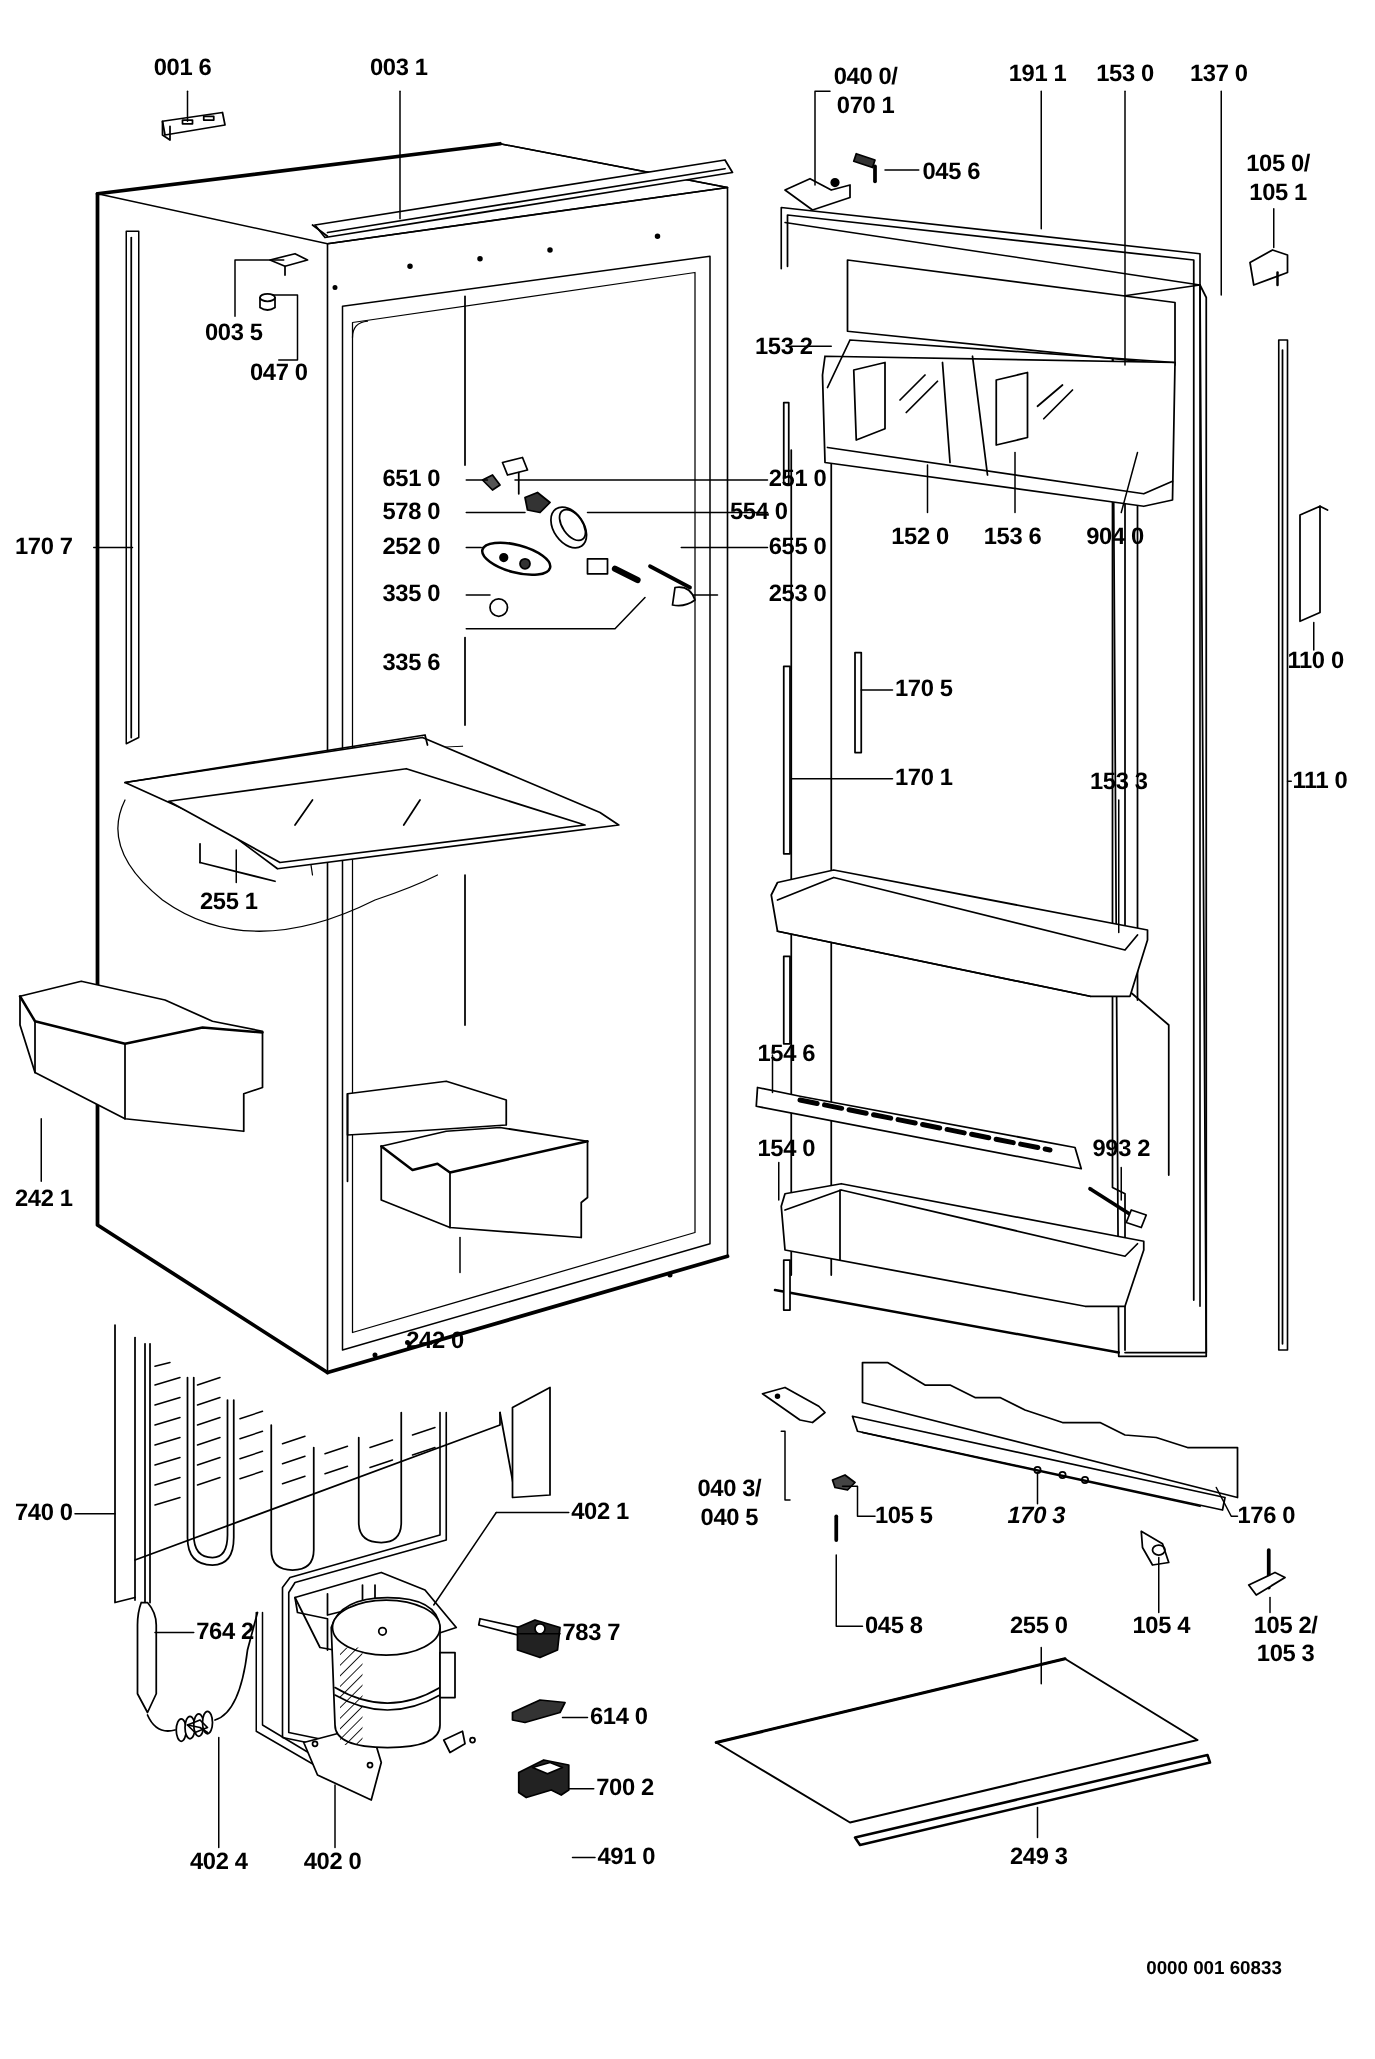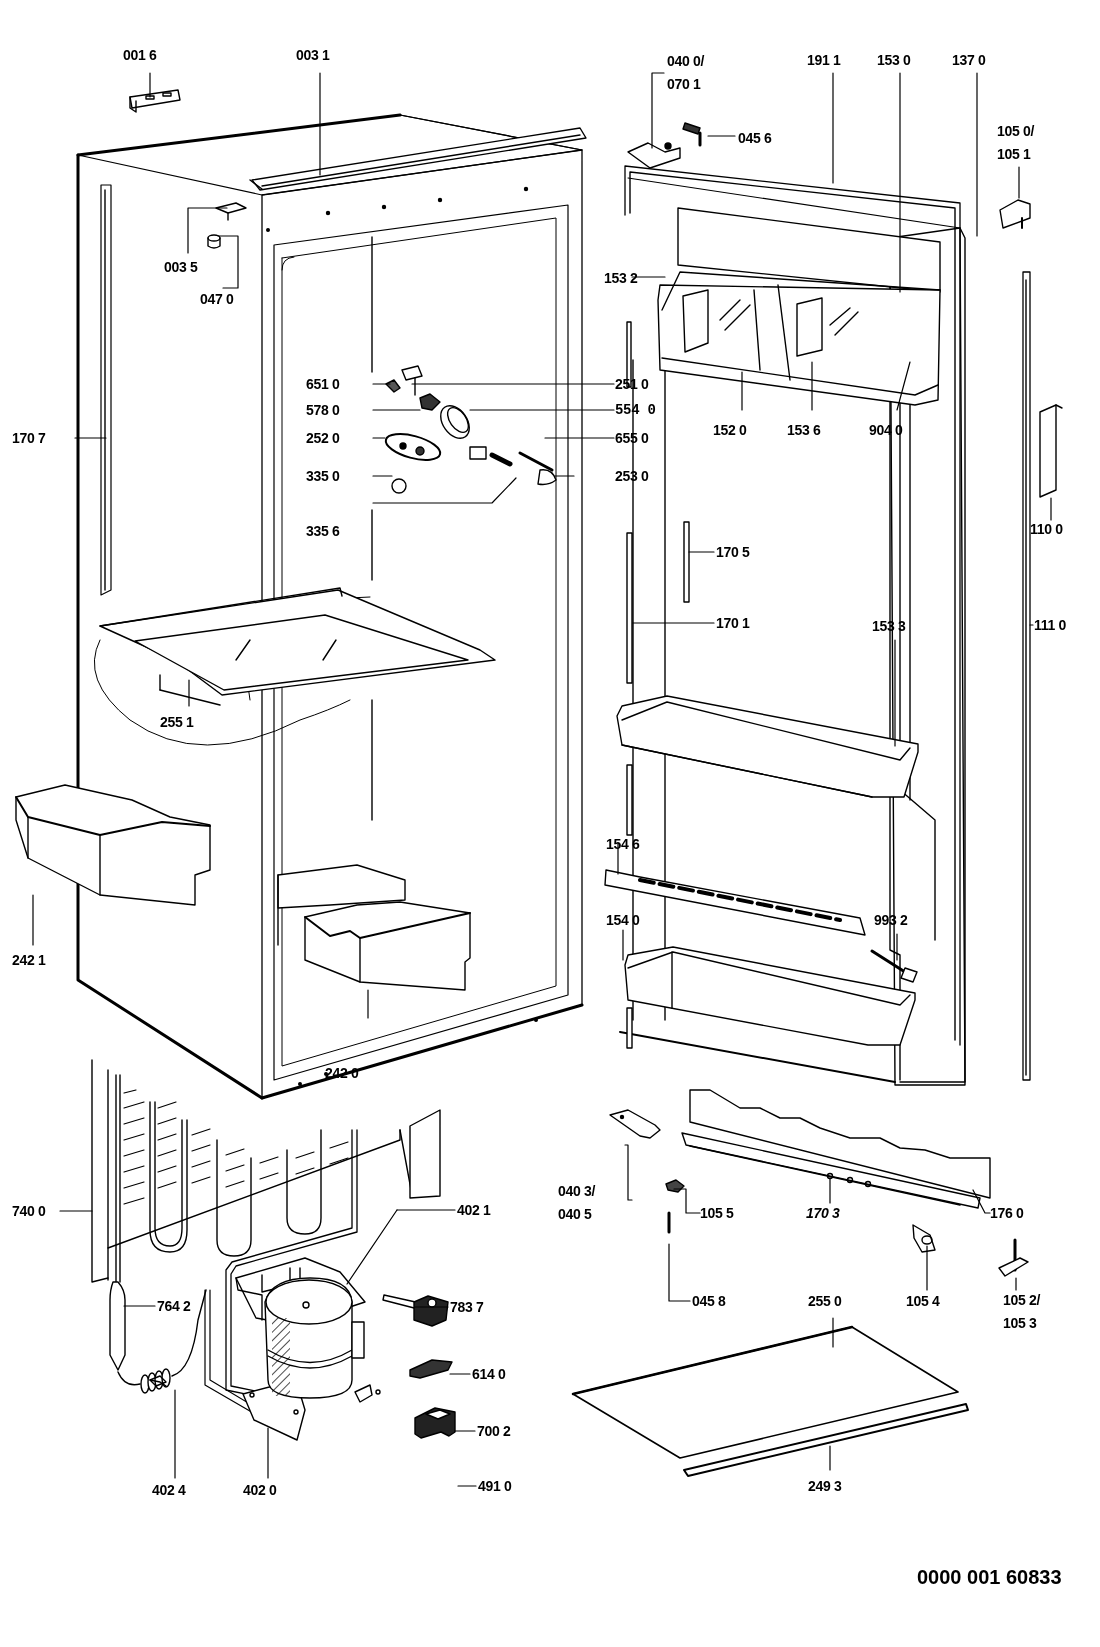"001 6" .lbl { font-size: 14px -> 19px }
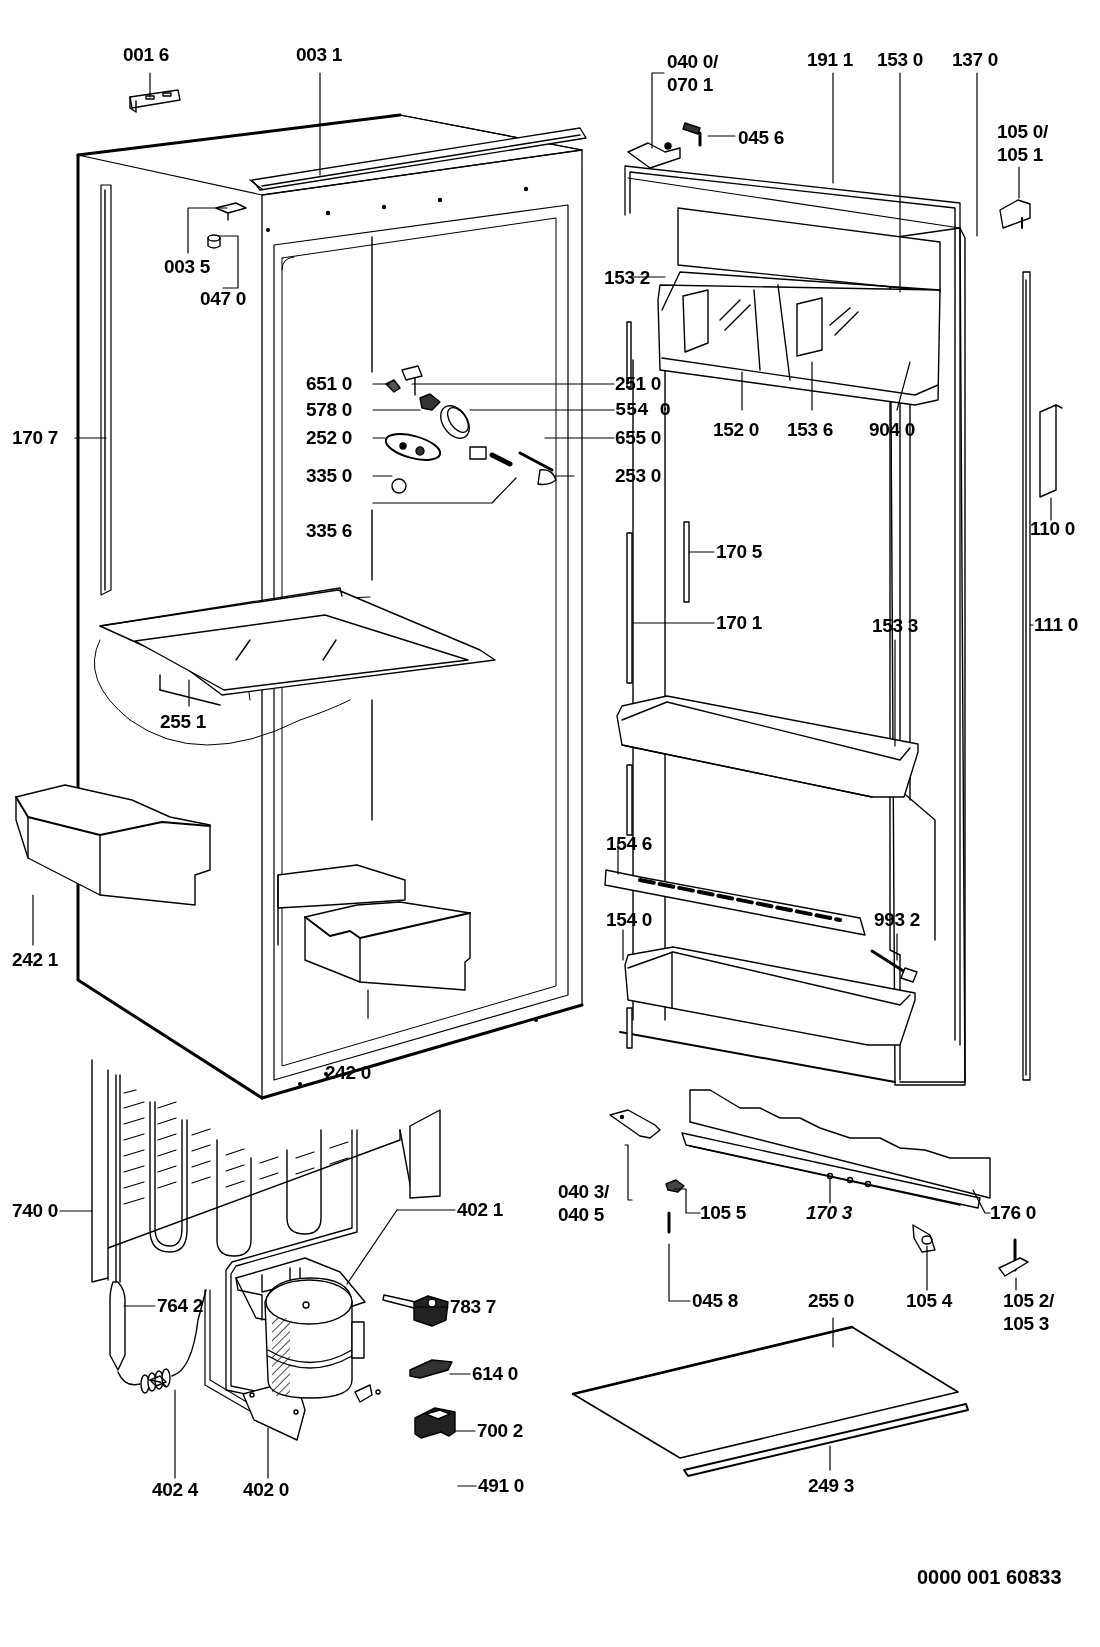"040 0/" .lbl.two { text-align: none -> center }
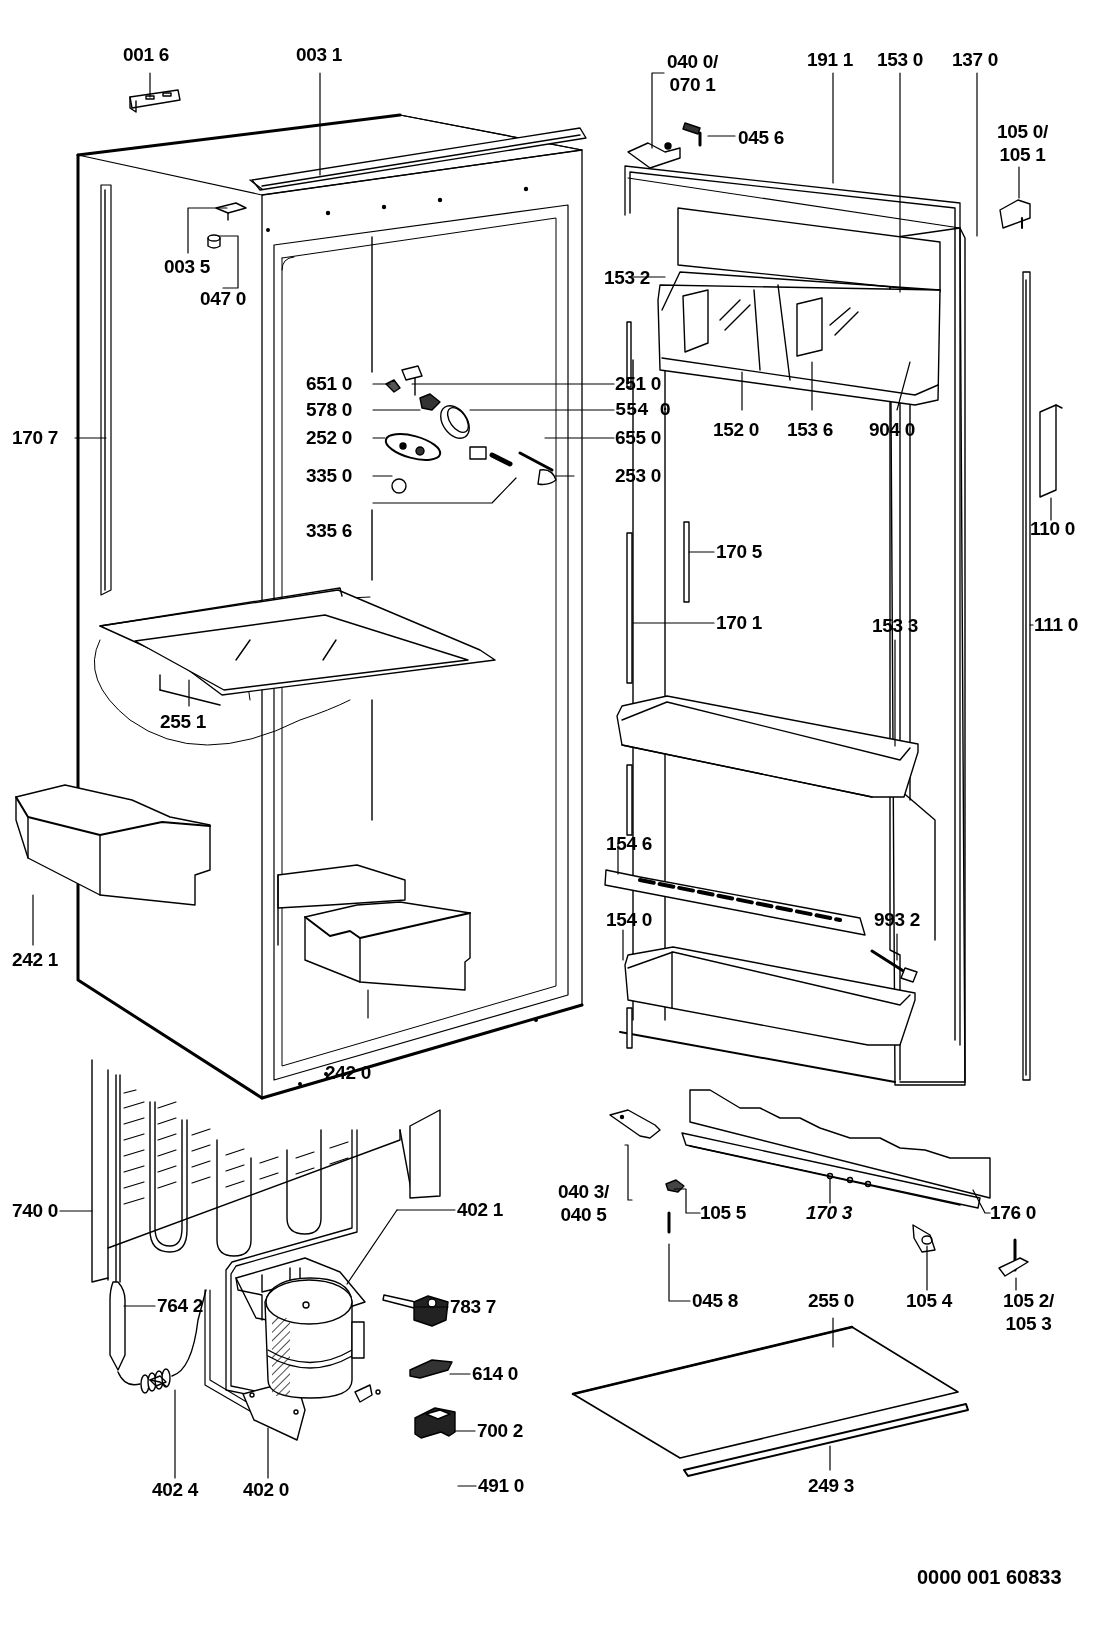"554 0" div.lbl { font-family: Liberation Mono, monospace -> none; left: 615px -> 584px }
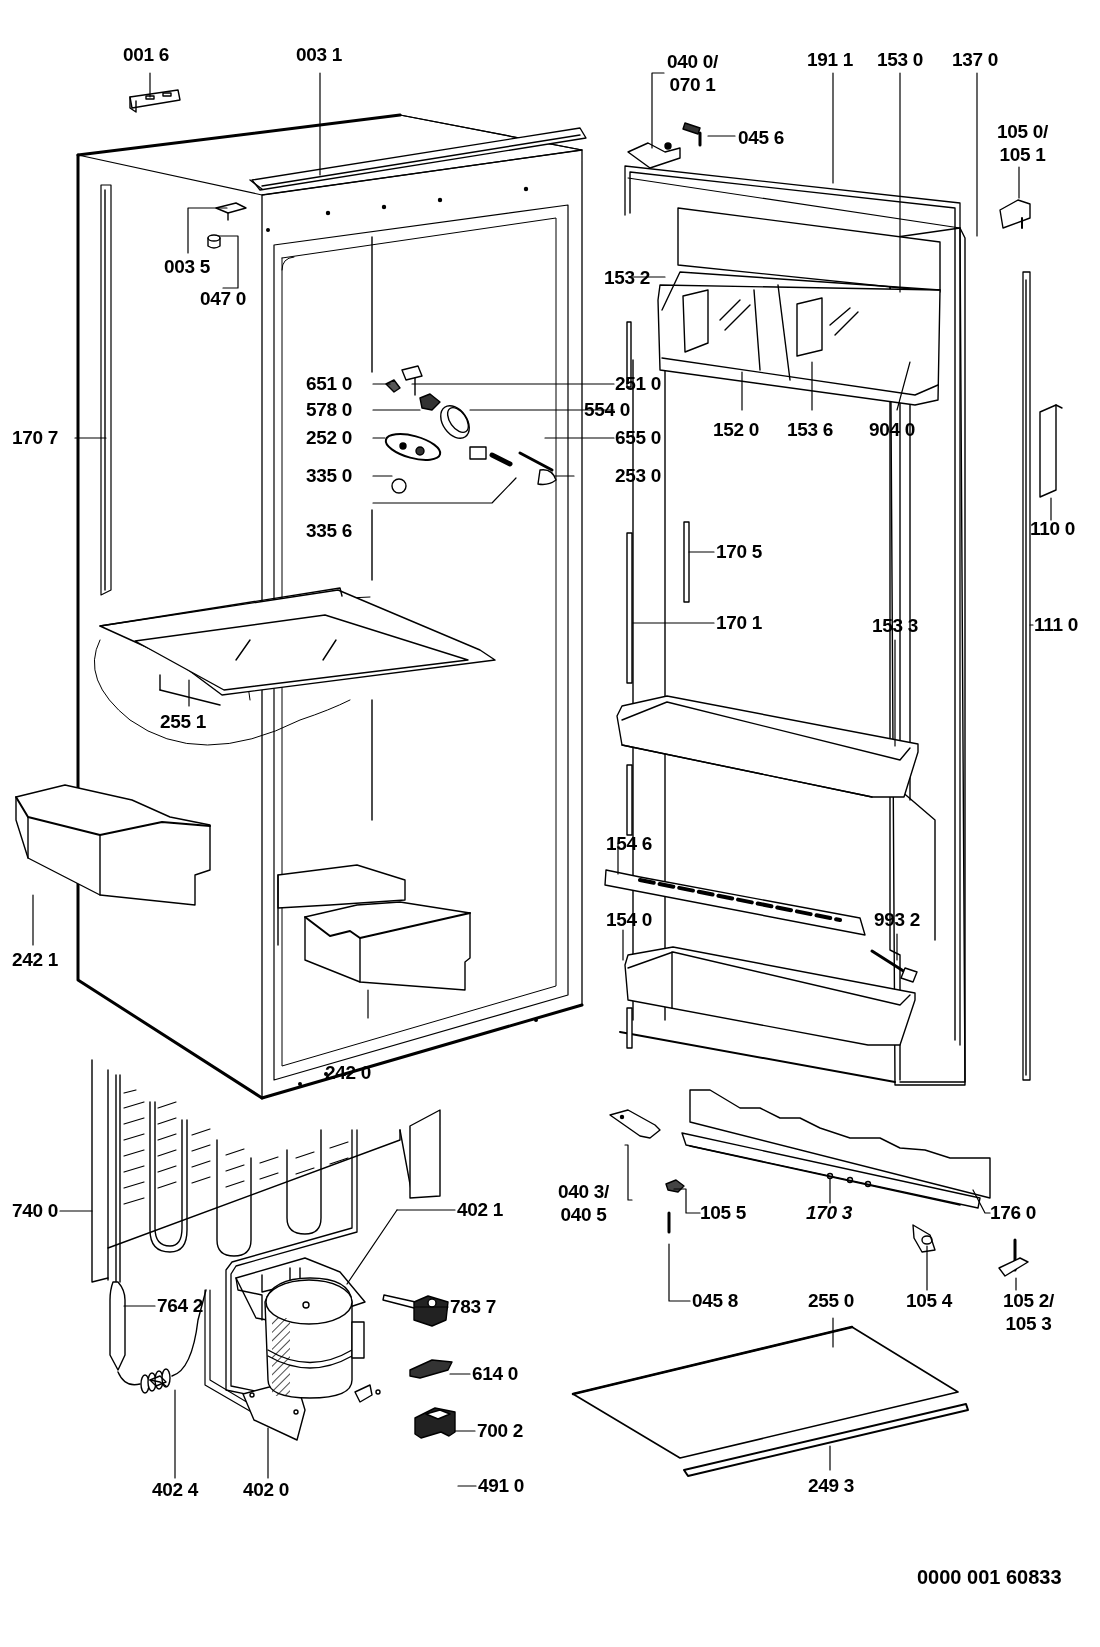"0000 001 60833" .ref { font-size: 20px -> 15px }
